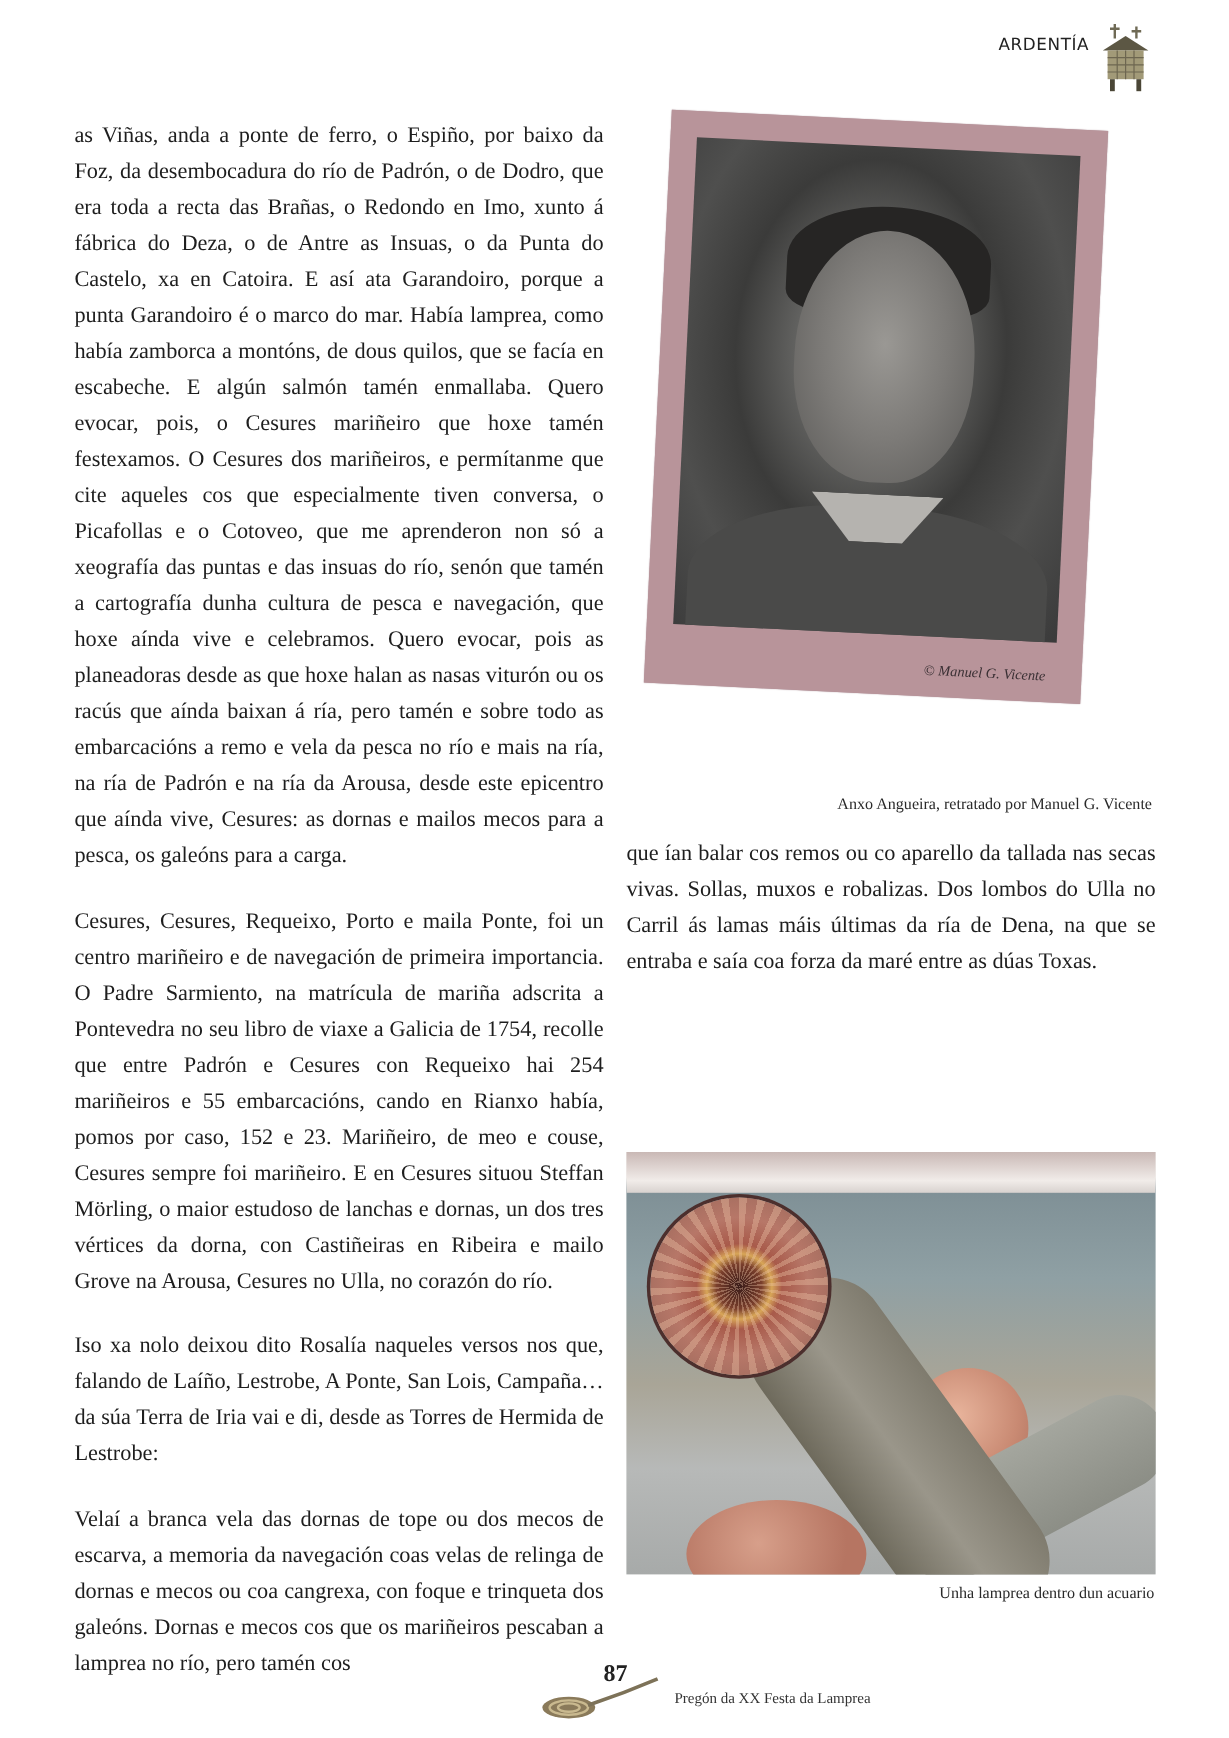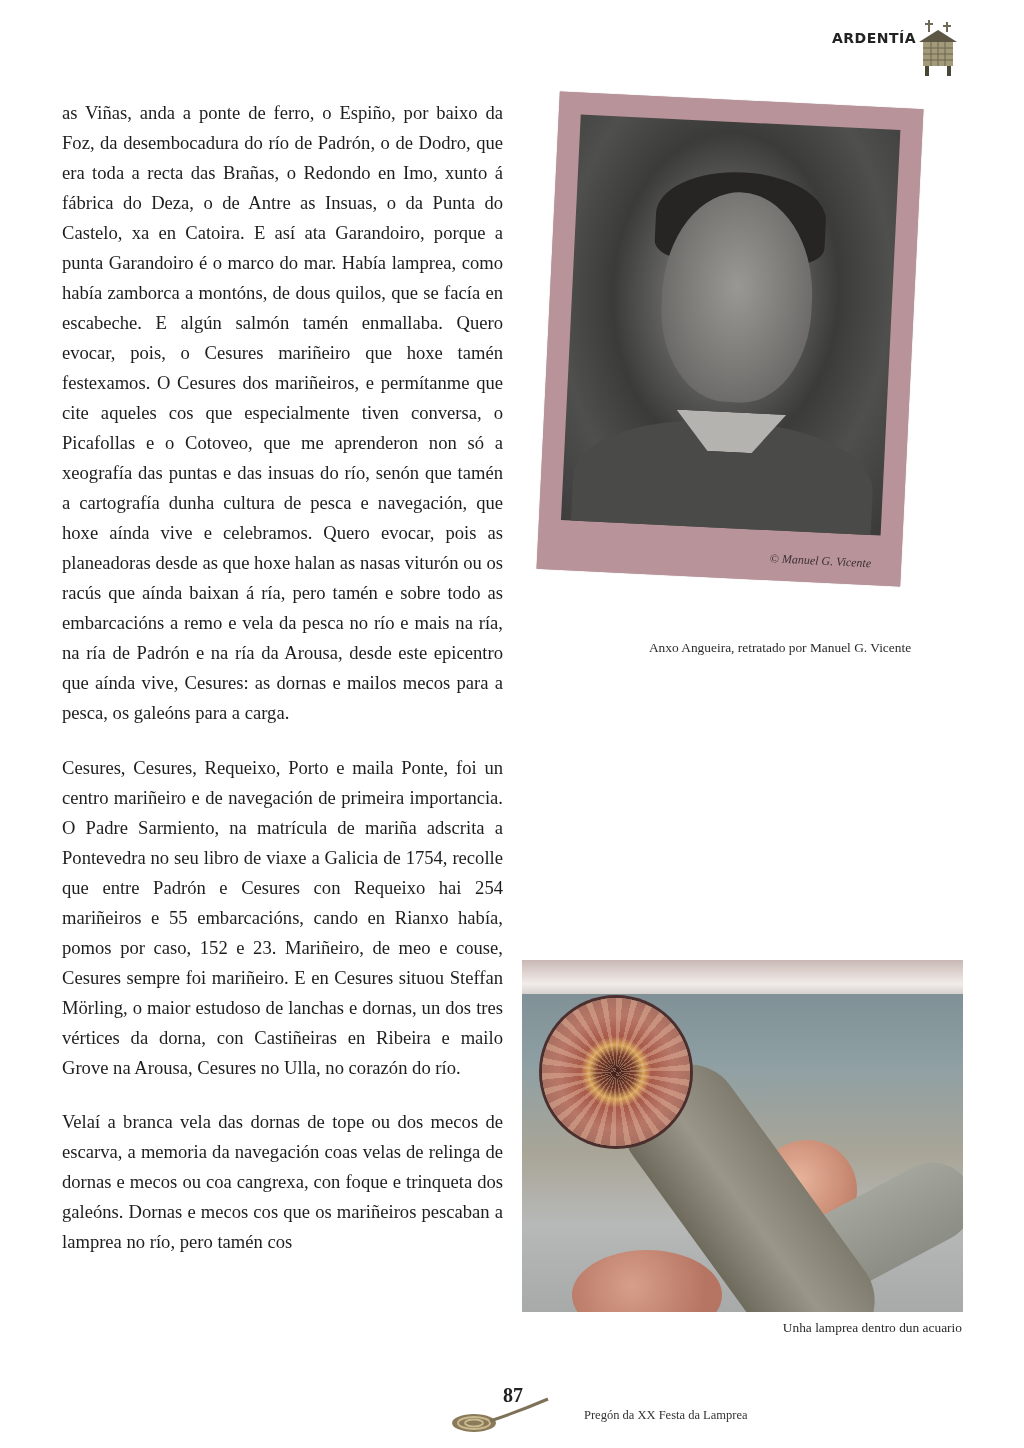"ARDENTÍA" .header-brand { font-weight: bold -> normal }
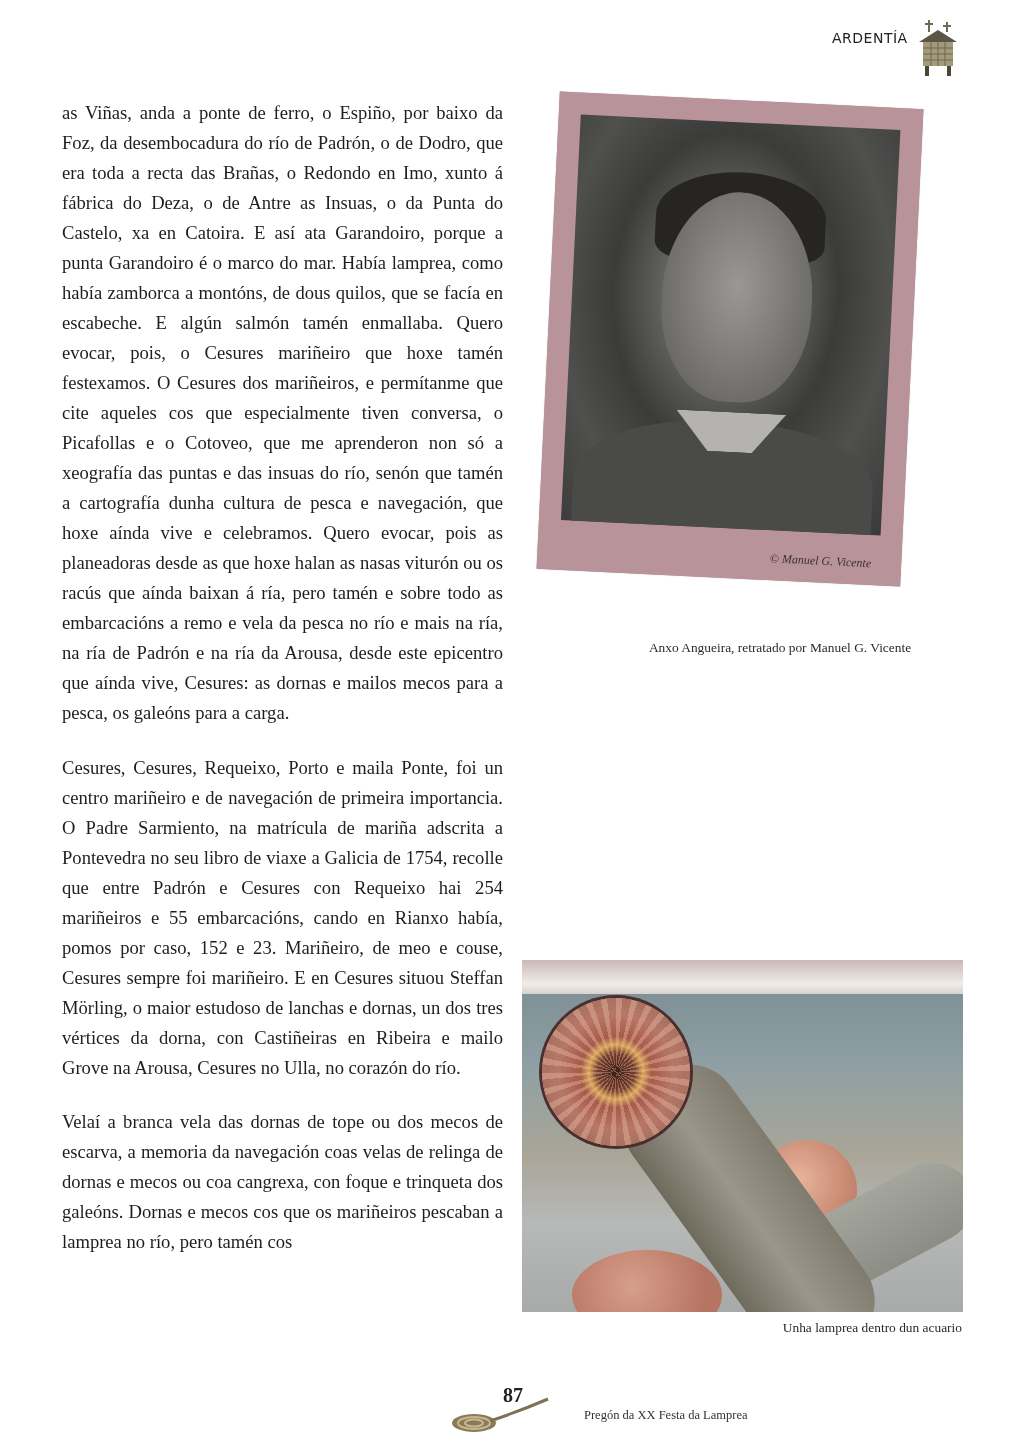"Anxo Angueira, retratado por Manuel" .caption-portrait { text-align: center -> none; top: 640px -> 662px }
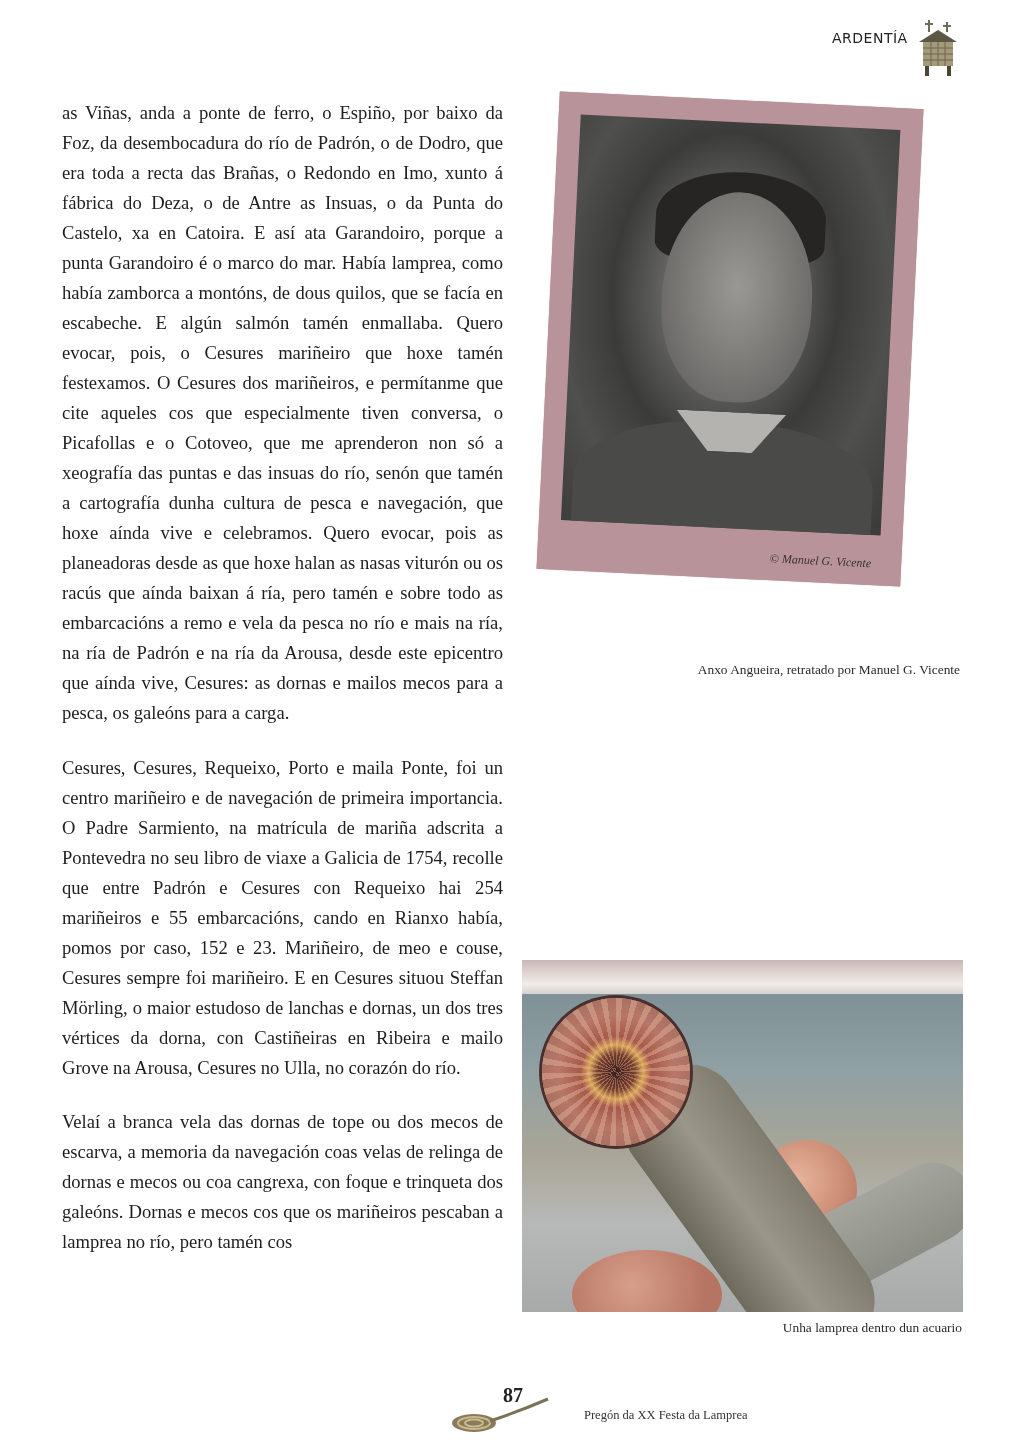"que ían balar cos remos" p { html: none -> <p>que ían balar cos remos ou co aparello da tallada nas secas vivas. Sollas, muxos e robalizas. Dos lombos do Ulla no Carril ás lamas máis últimas da ría de Dena, na que se entraba e saía coa forza da maré entre as dúas Toxas.</p> }
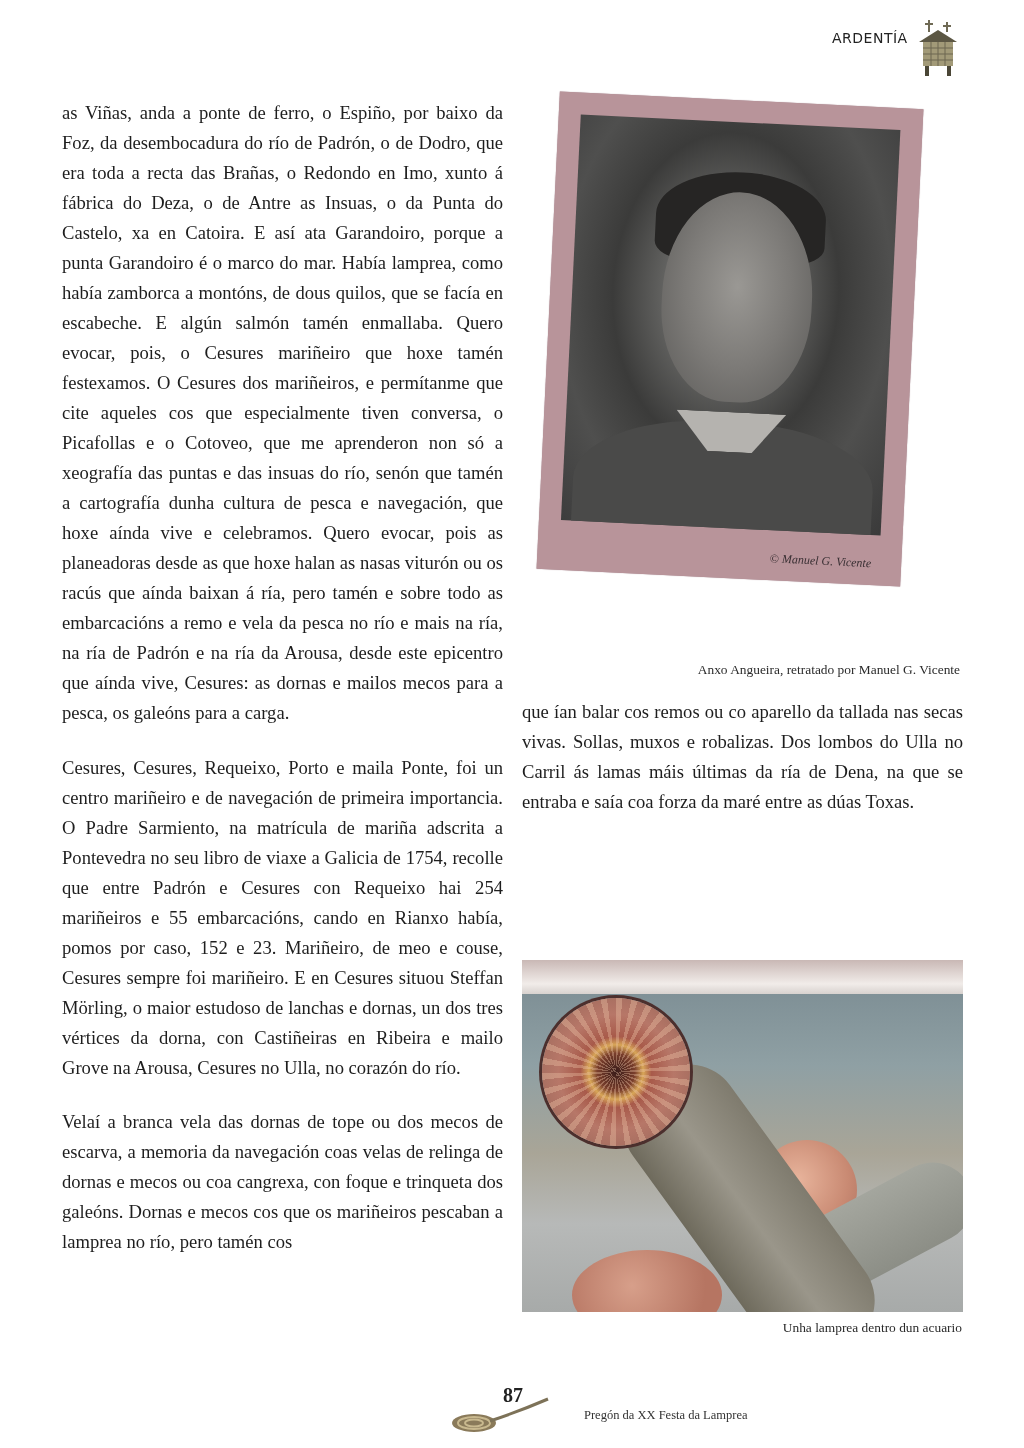"Iso xa nolo deixou dito" p { html: none -> <p>Iso xa nolo deixou dito Rosalía naqueles versos nos que, falando de Laíño, Lestrobe, A Ponte, San Lois, Campaña… da súa Terra de Iria vai e di, desde as Torres de Hermida de Lestrobe:</p> }
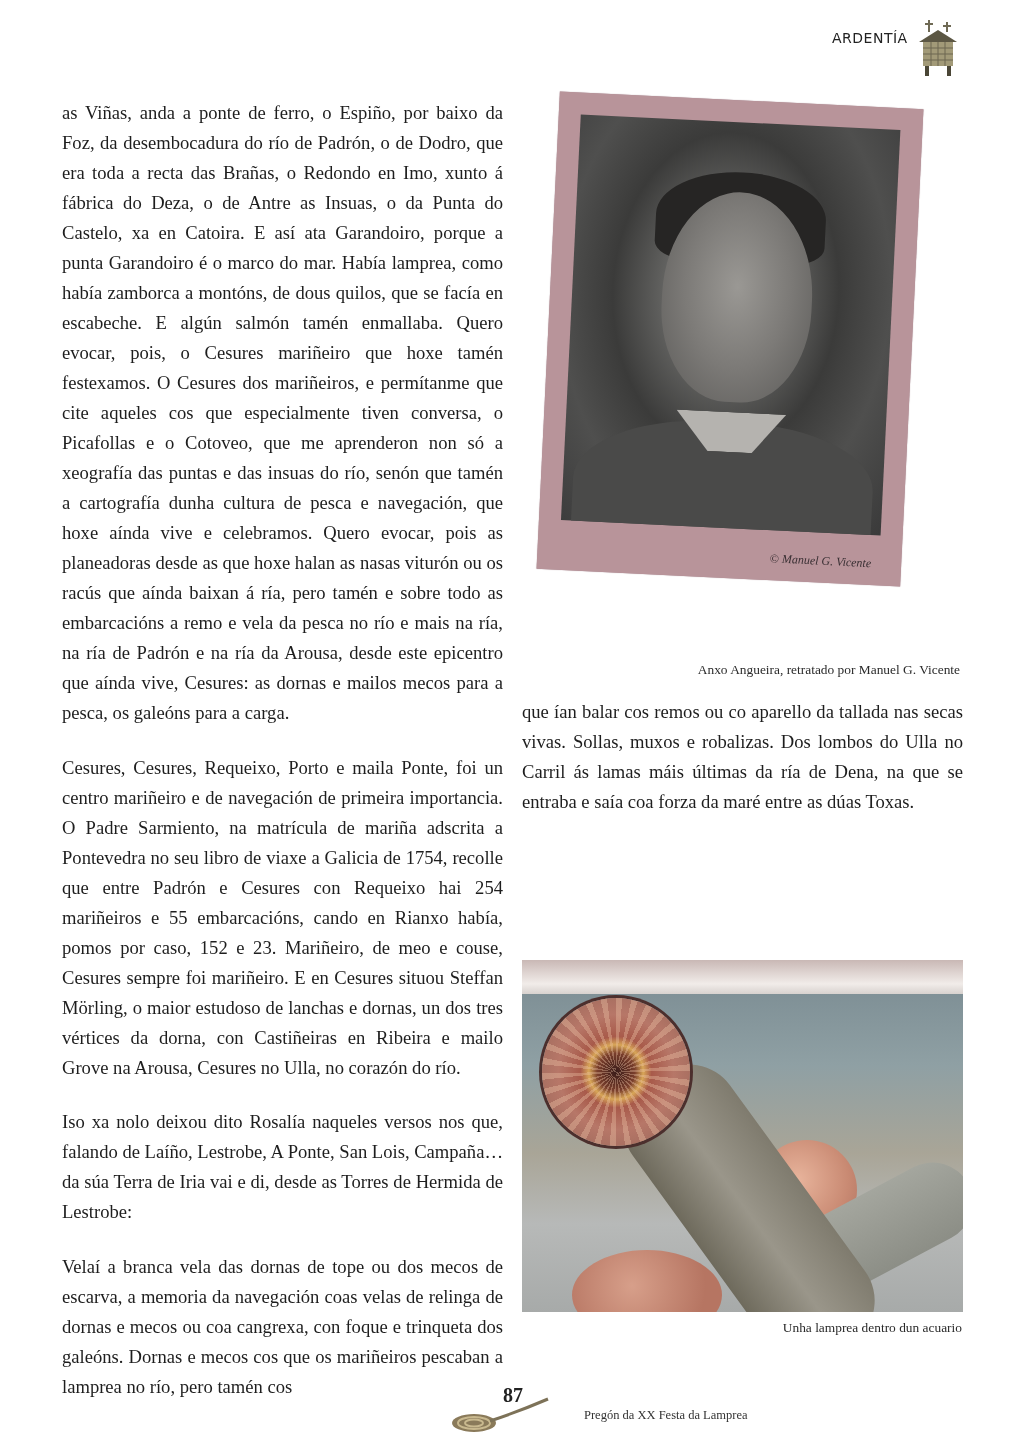"Pregón da XX Festa da" .footer-title { margin-left: 22px -> none }
